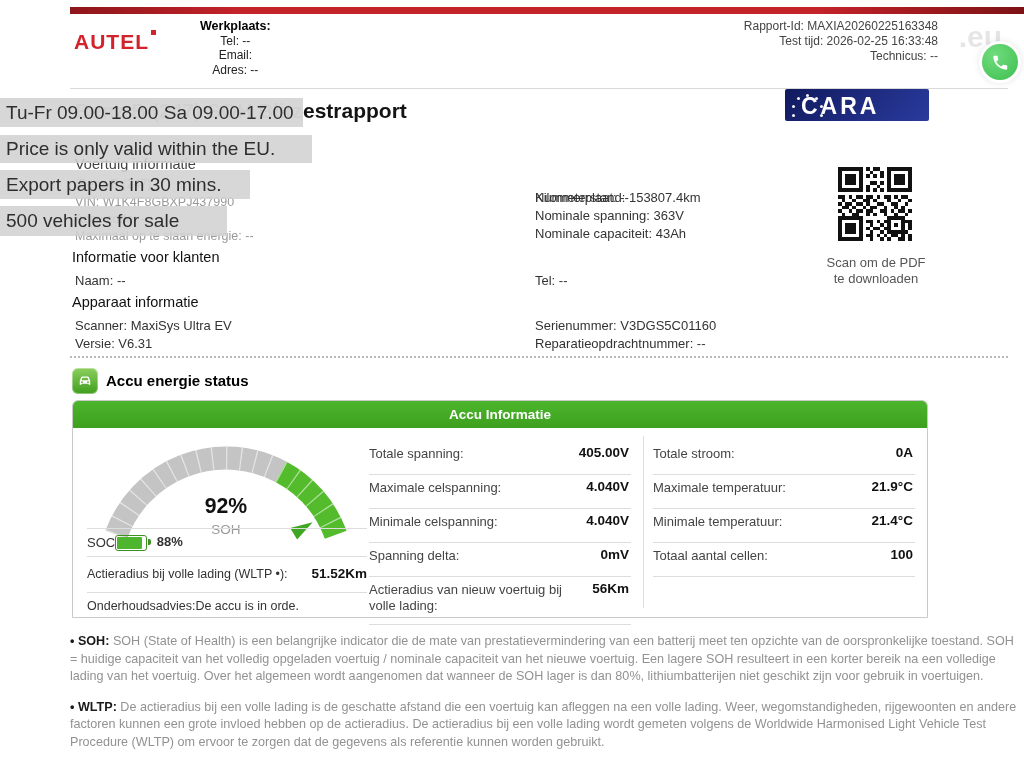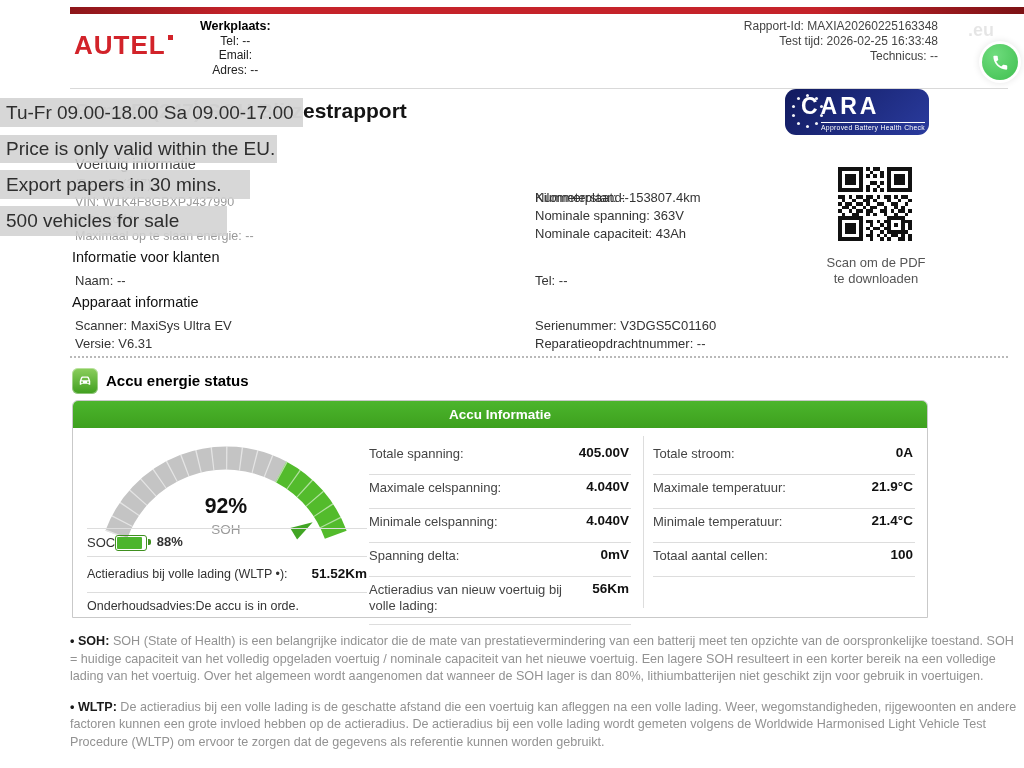"AUTEL" .autel-logo { font-size: 26px -> 21px }
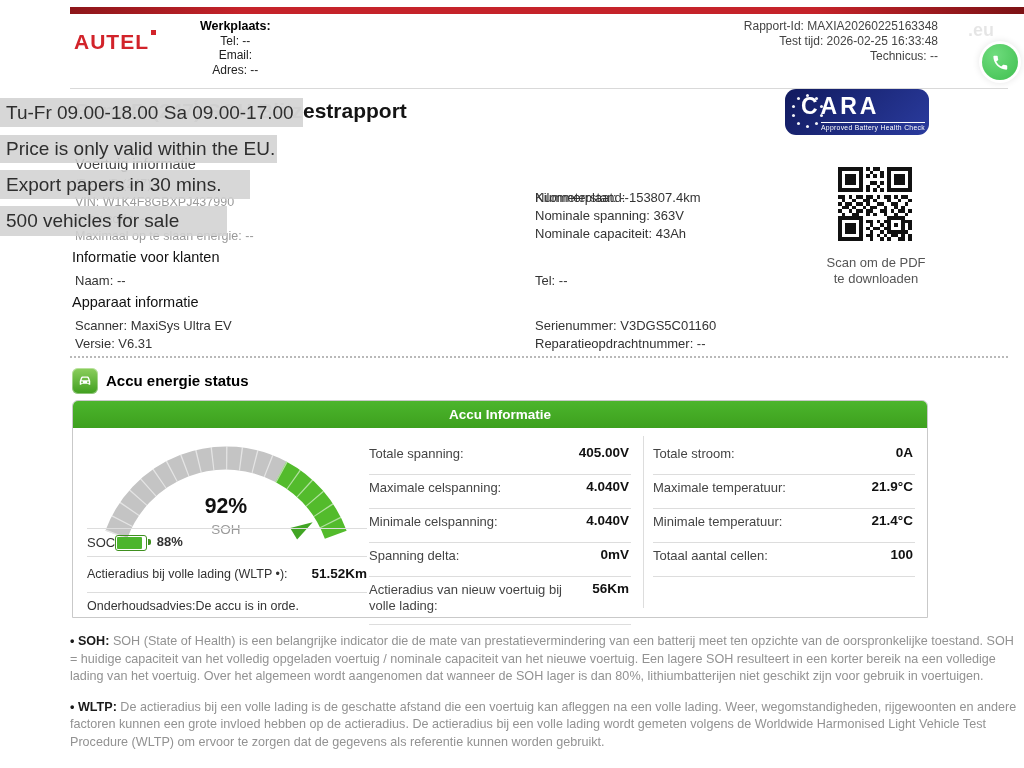".eu" .watermark { font-size: 18px -> 30px; right: 30px -> 22px }
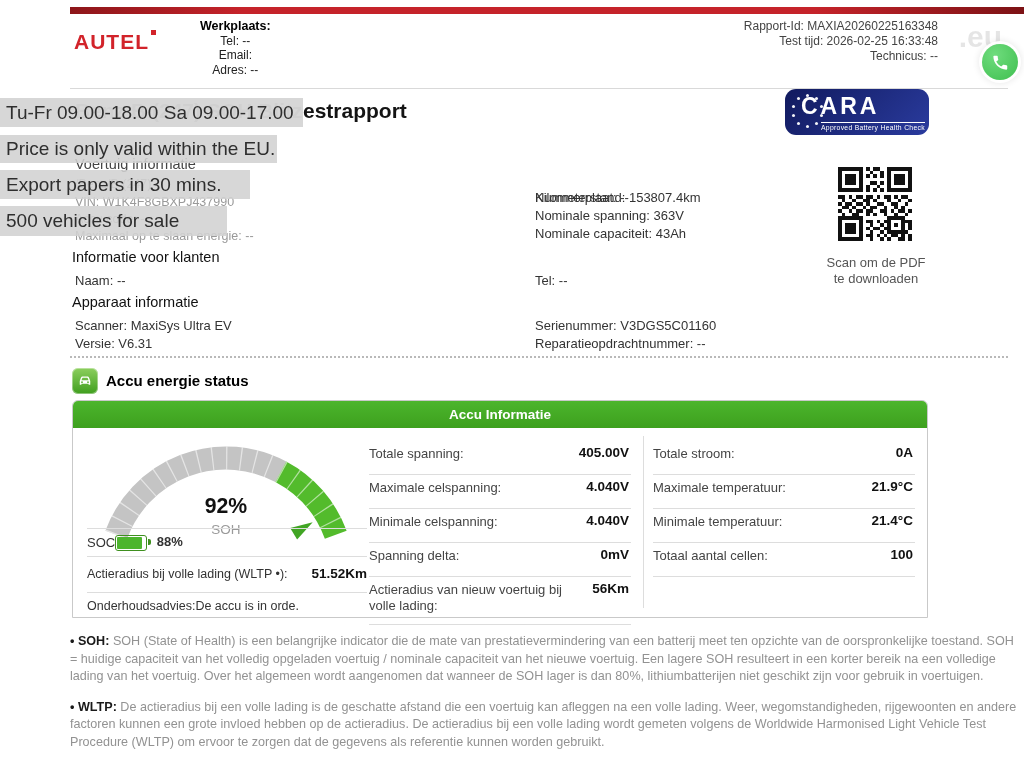"CARA" .cara { border-radius: 11px -> 2px; height: 46px -> 32px }
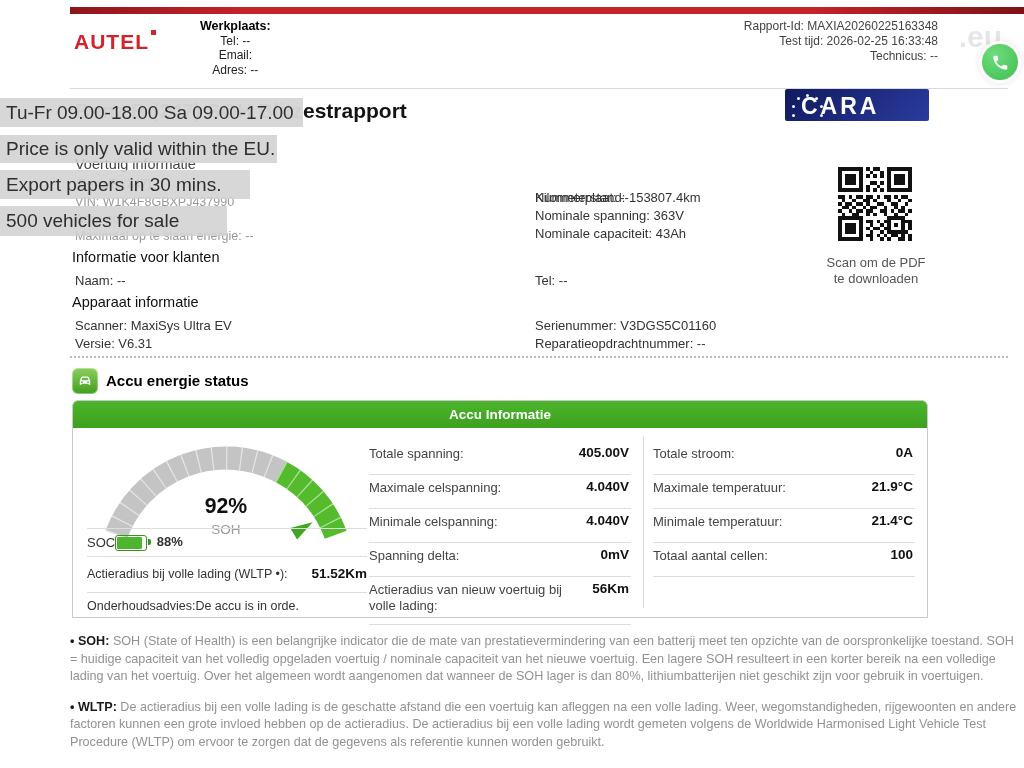"Price is only valid within" div.abs { width: 277px -> 312px }
